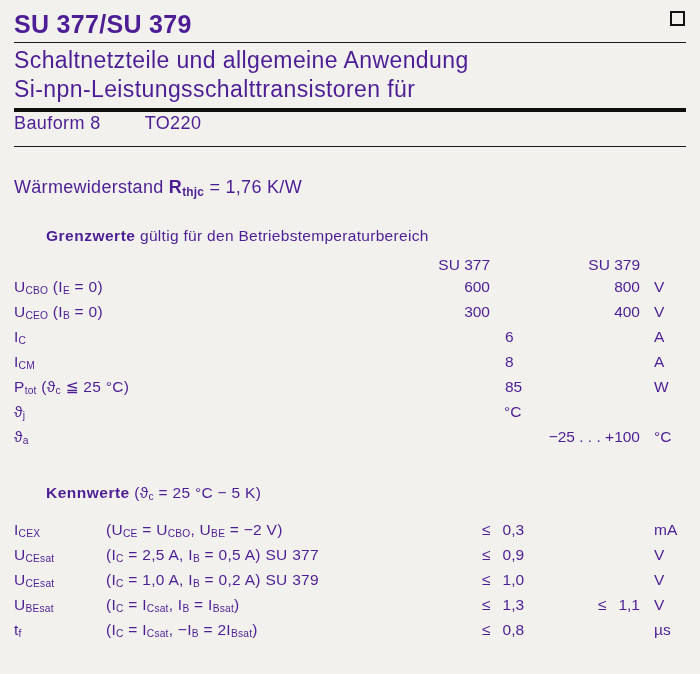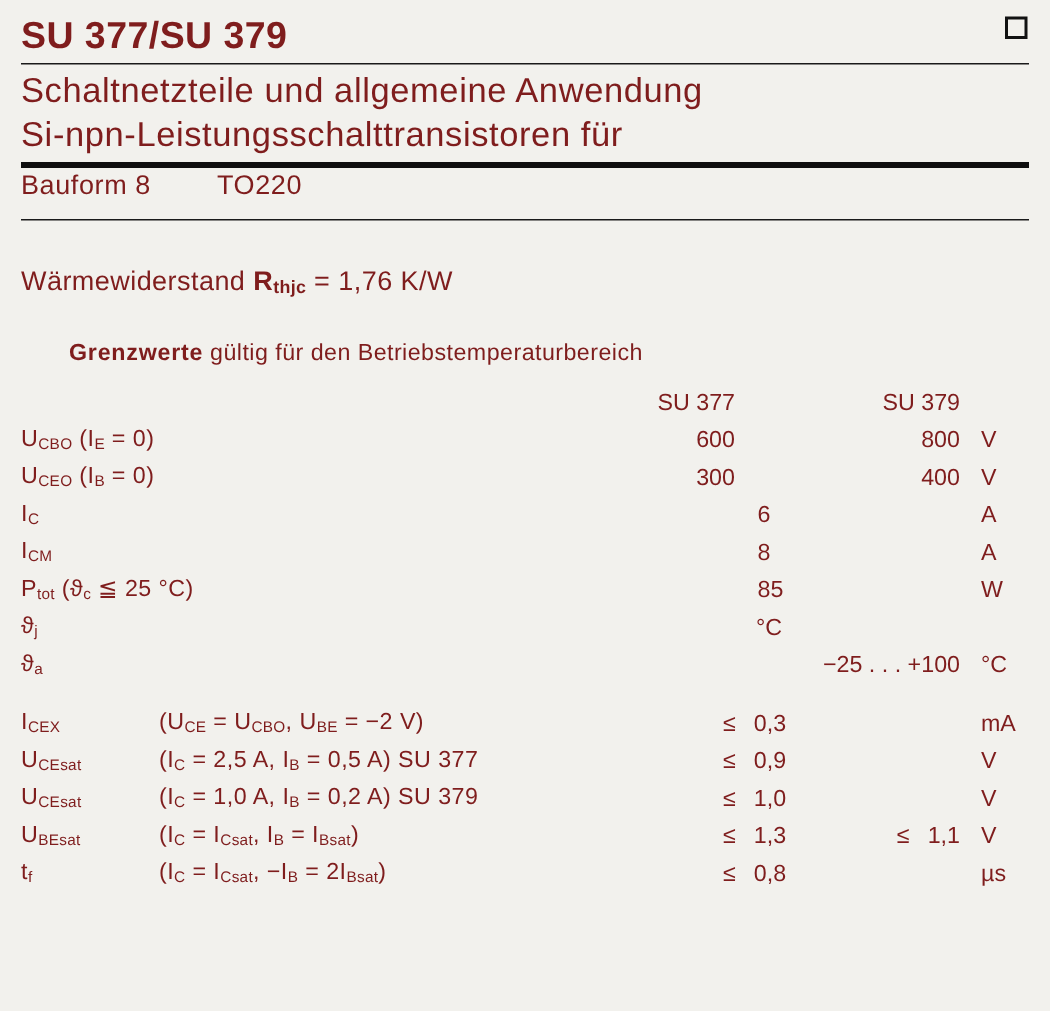"SU 377/SU 379" .page { color: #7f1d1d -> #4c1d95 }
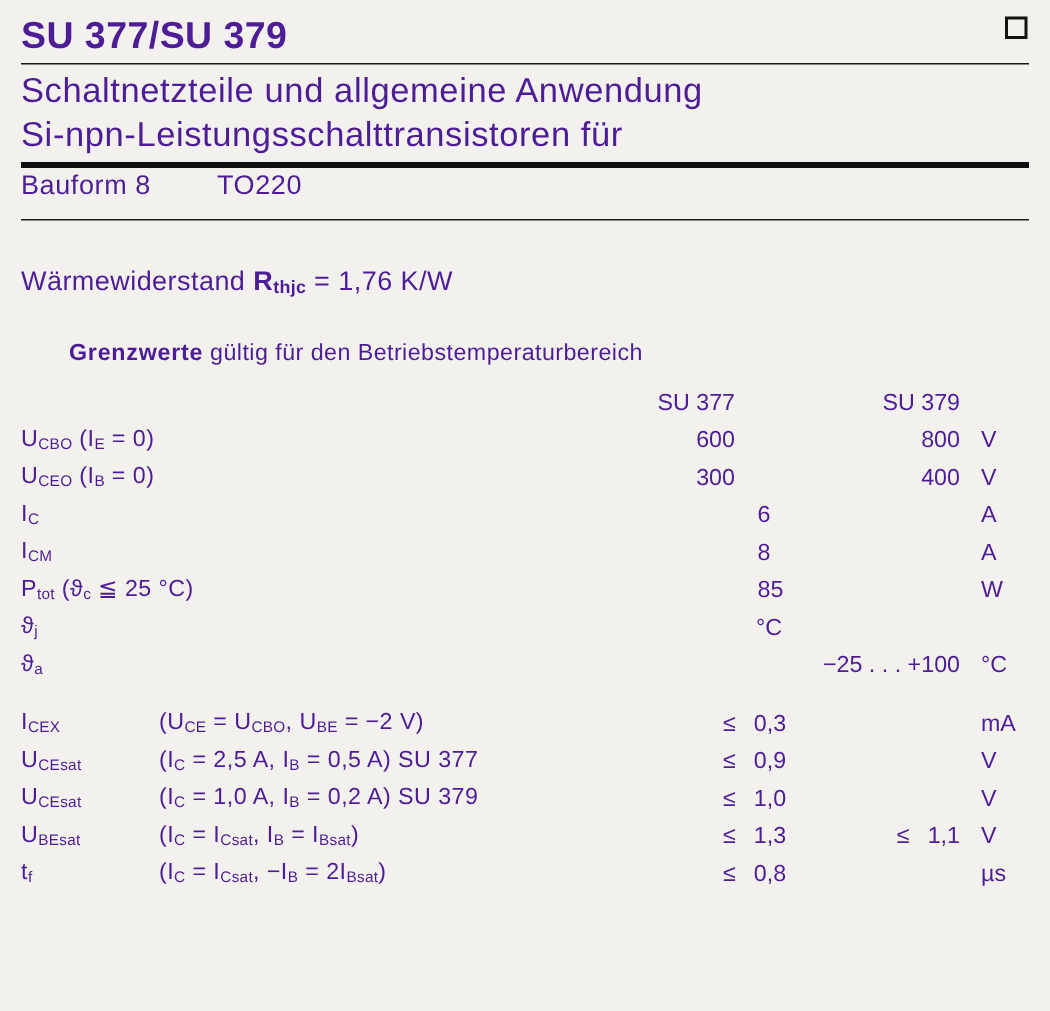"SU 377" .trow { align-items: flex-end -> flex-start }
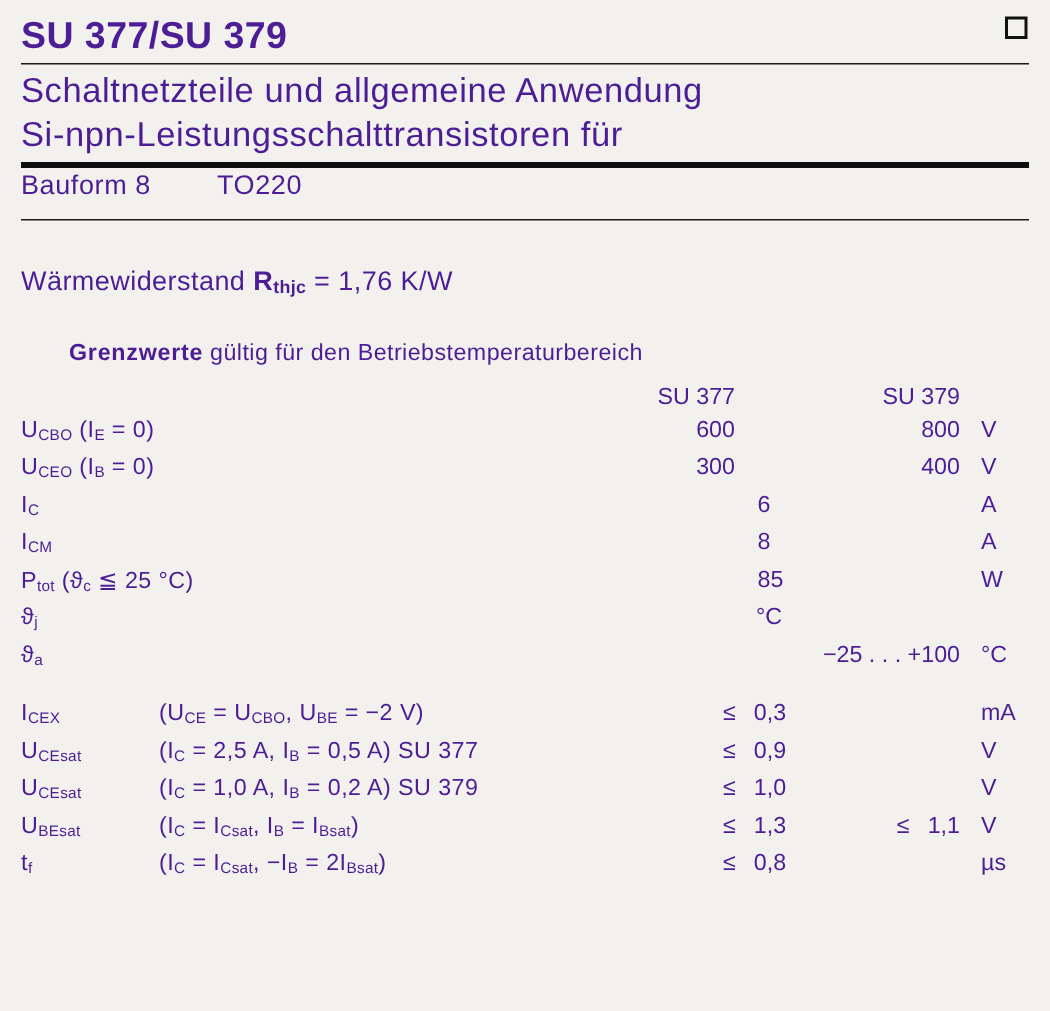"Kennwerte (ϑc = 25 °C" div.section-heading { html: none -> <div><b>Kennwerte</b><span> (ϑ<sub>c</sub> = 25 °C − 5 K)</span></div> }
